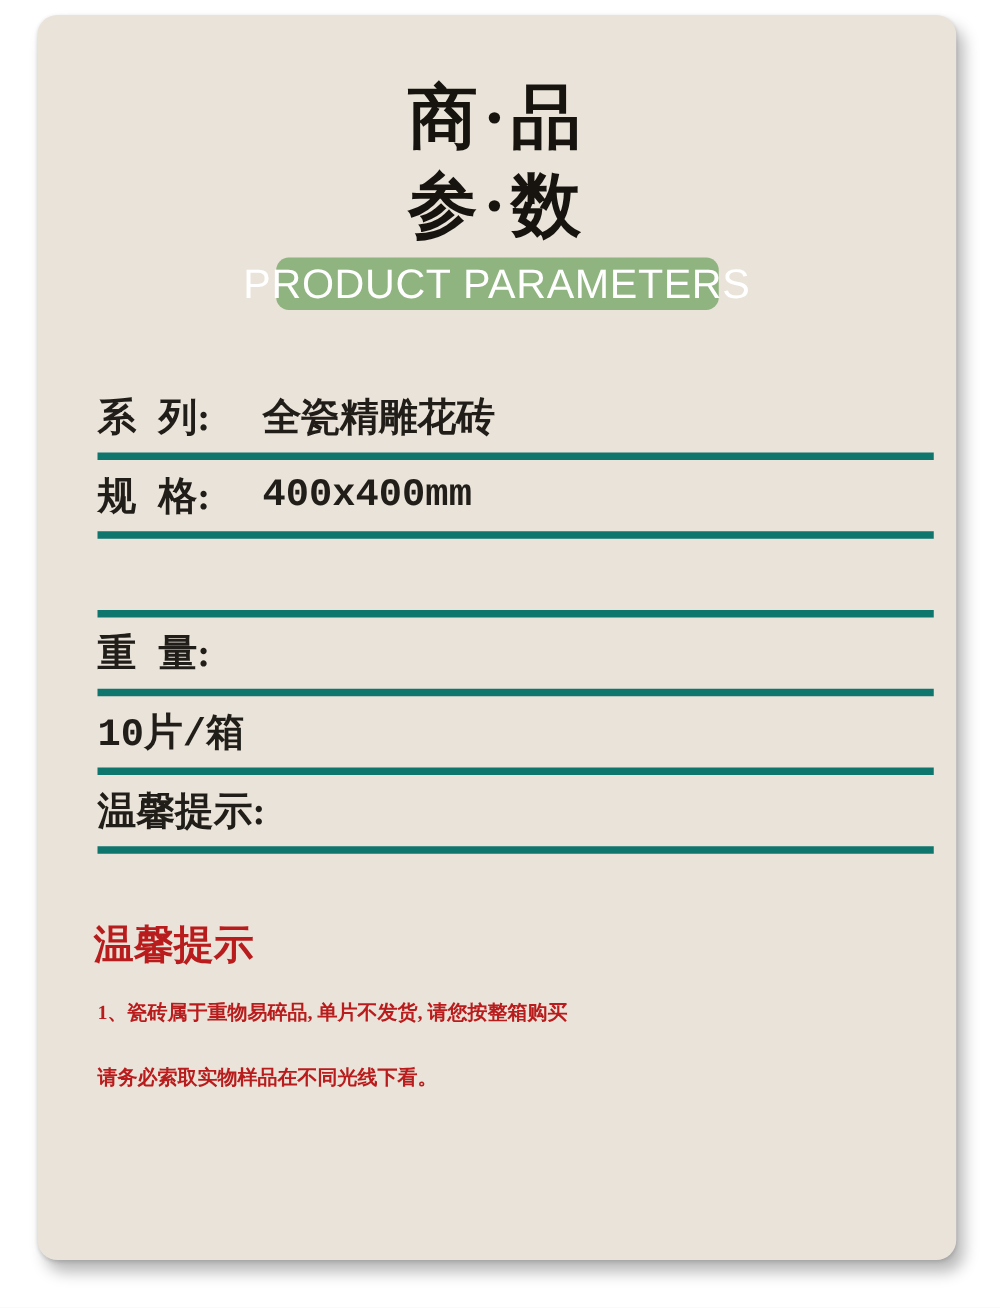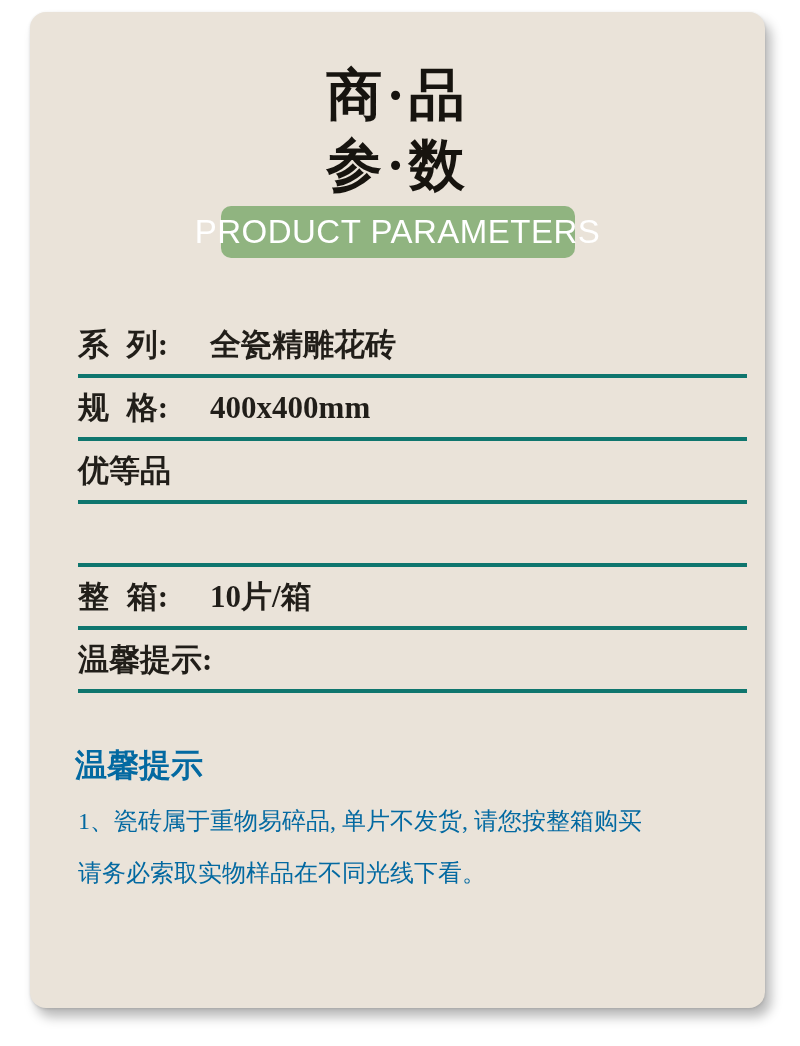"PRODUCT PARAMETERS" .banner { height: 52px -> 42px }
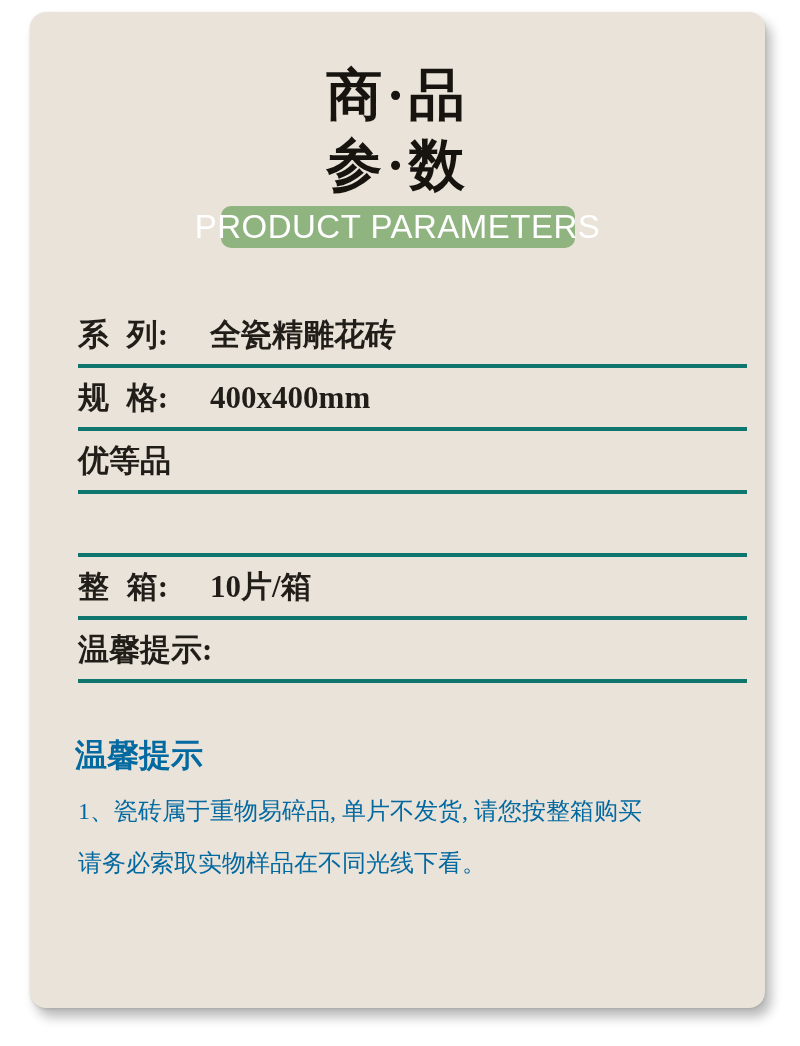"系 列:" .spec-row { border-bottom: 4px solid #0f766e -> 6px solid #0f766e }
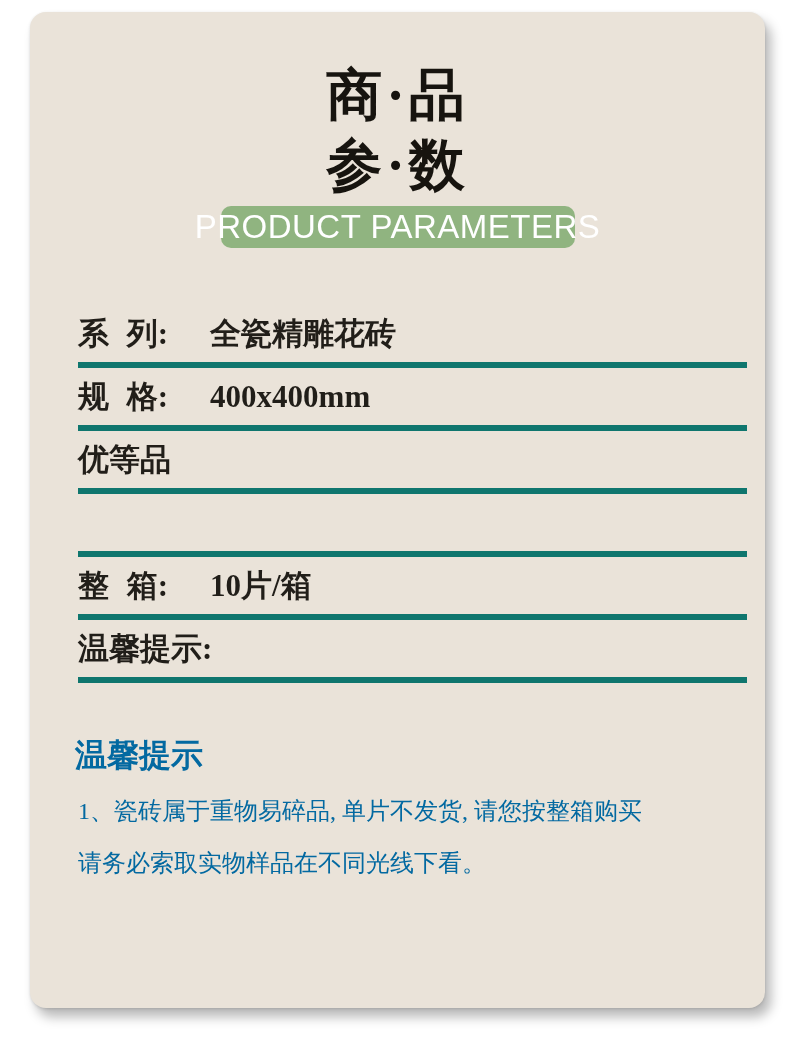"全瓷精雕花砖" .spec-row .val { font-family: none -> Liberation Mono, monospace }
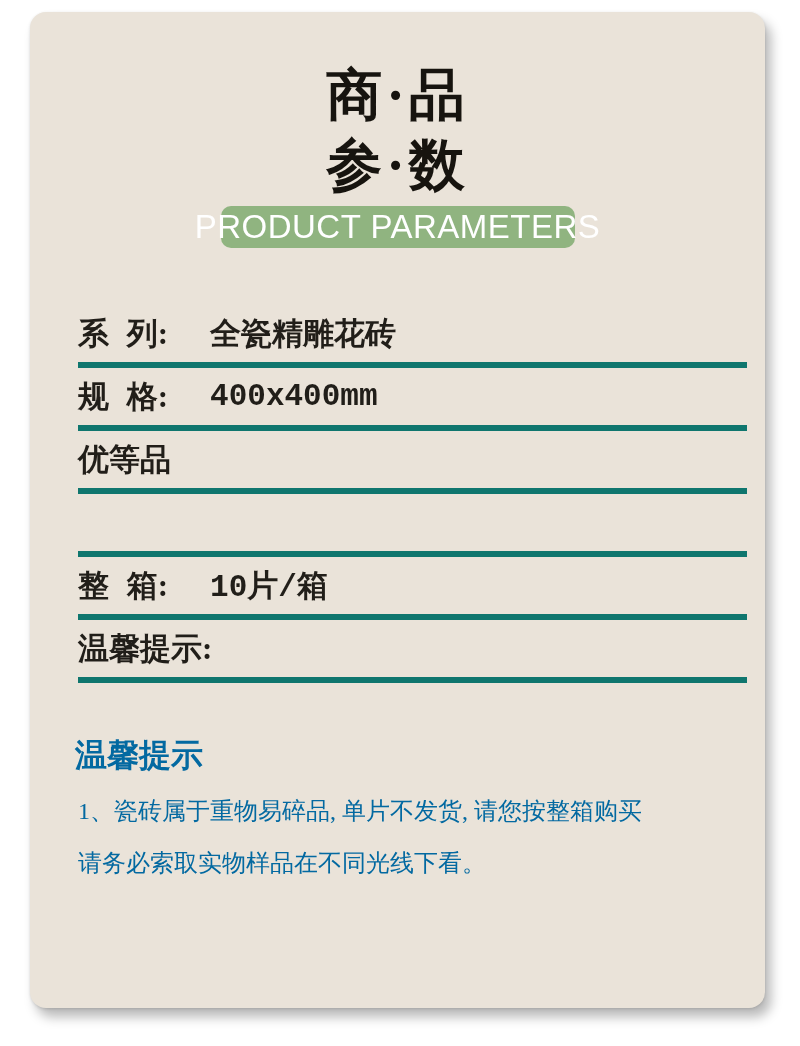"优等品" span.val { html: <span>优等品</span> -> none }
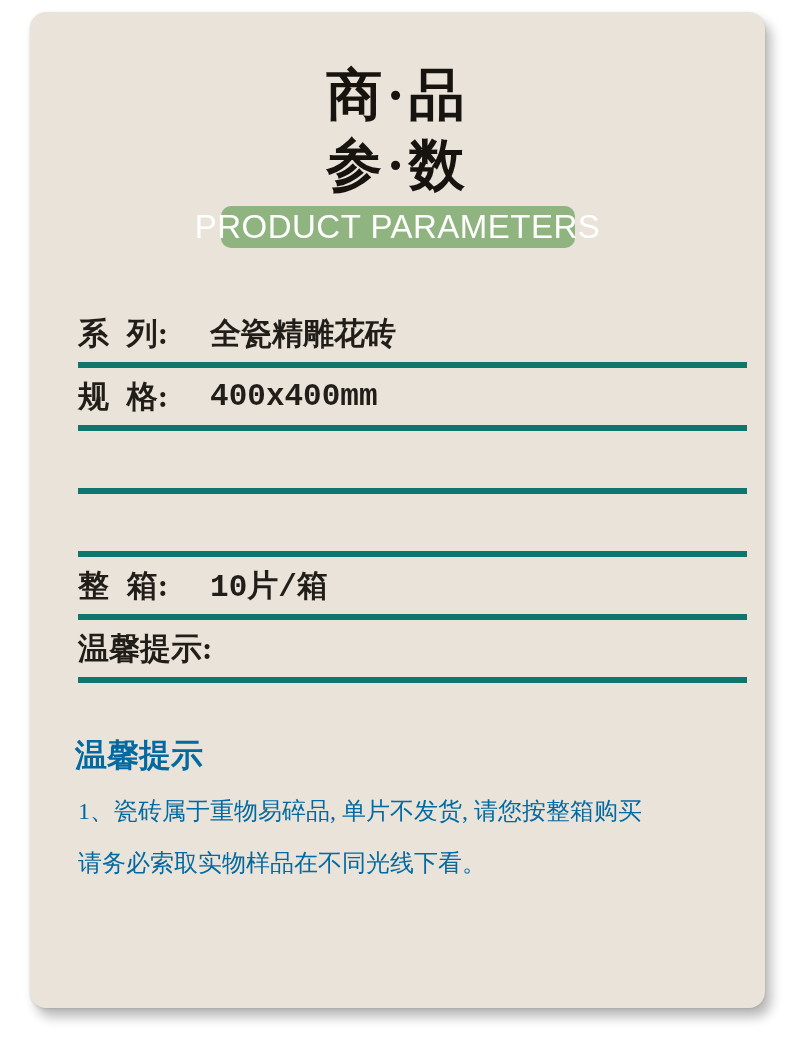"重 量:" span.lbl { html: none -> <span>重 量:</span> }
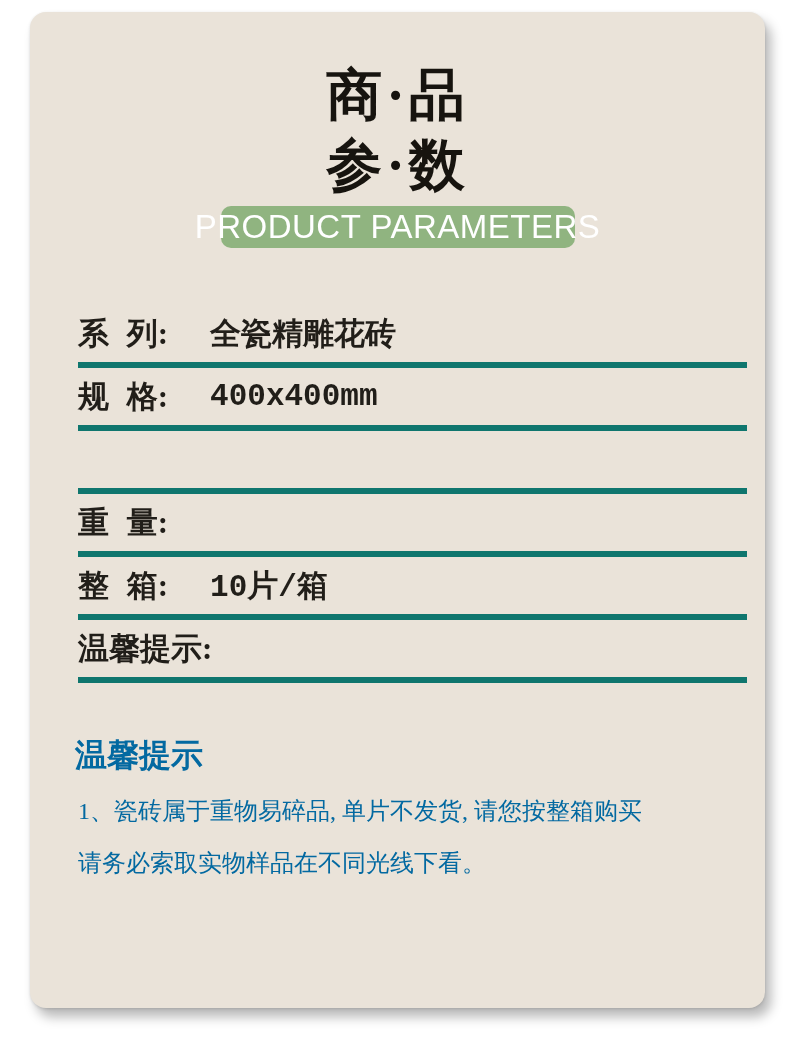"整 箱:" span.lbl { html: <span>整 箱:</span> -> none }
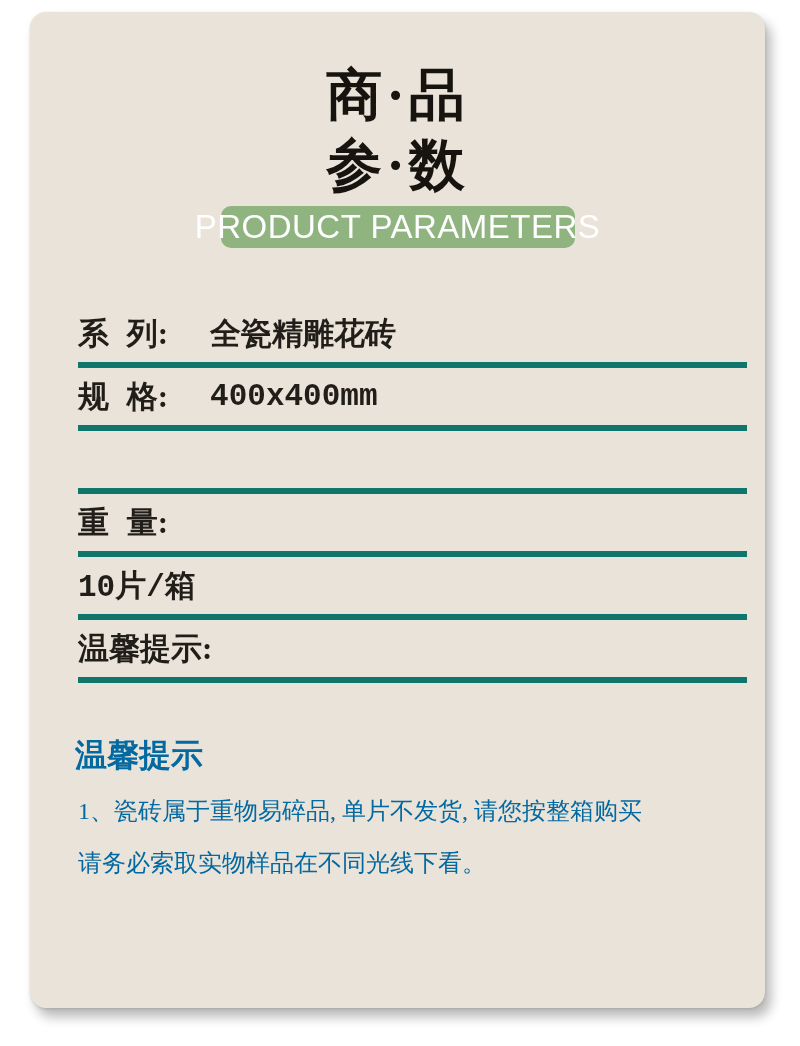"温馨提示" .tips { color: #0369a1 -> #b91c1c }
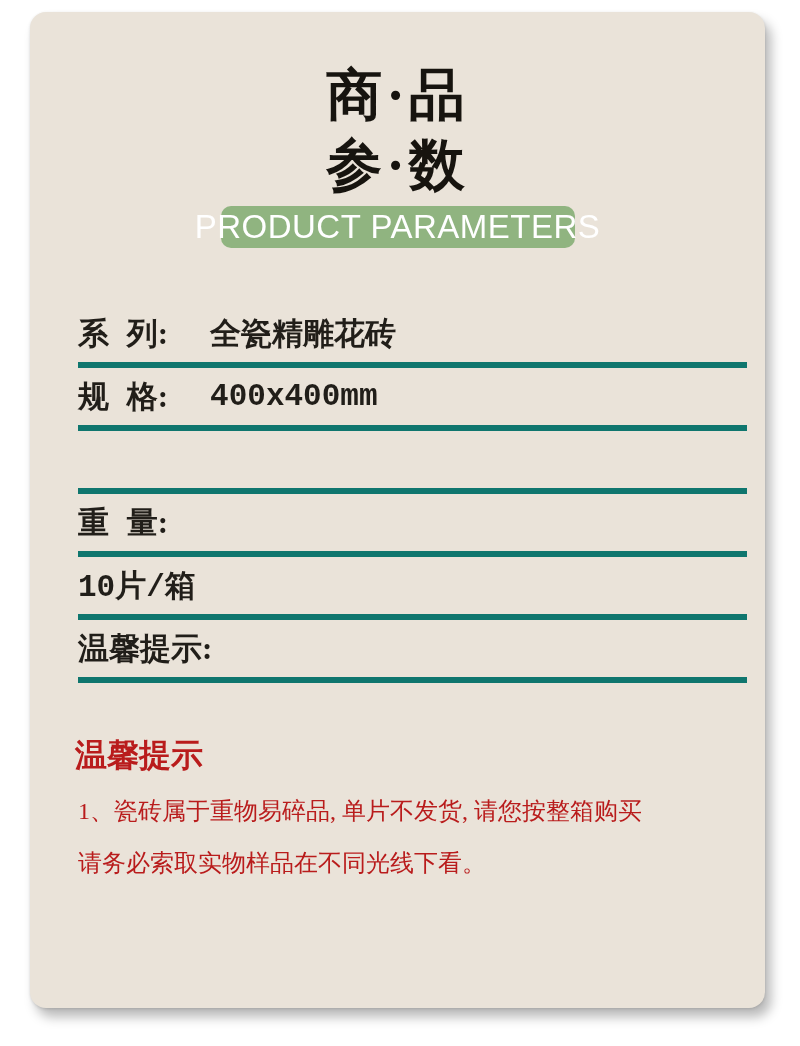"1、瓷砖属于重物易碎品, 单片不发货, 请您按整箱购买" .tip { font-size: 24px -> 16px; font-weight: 400 -> 700 }
